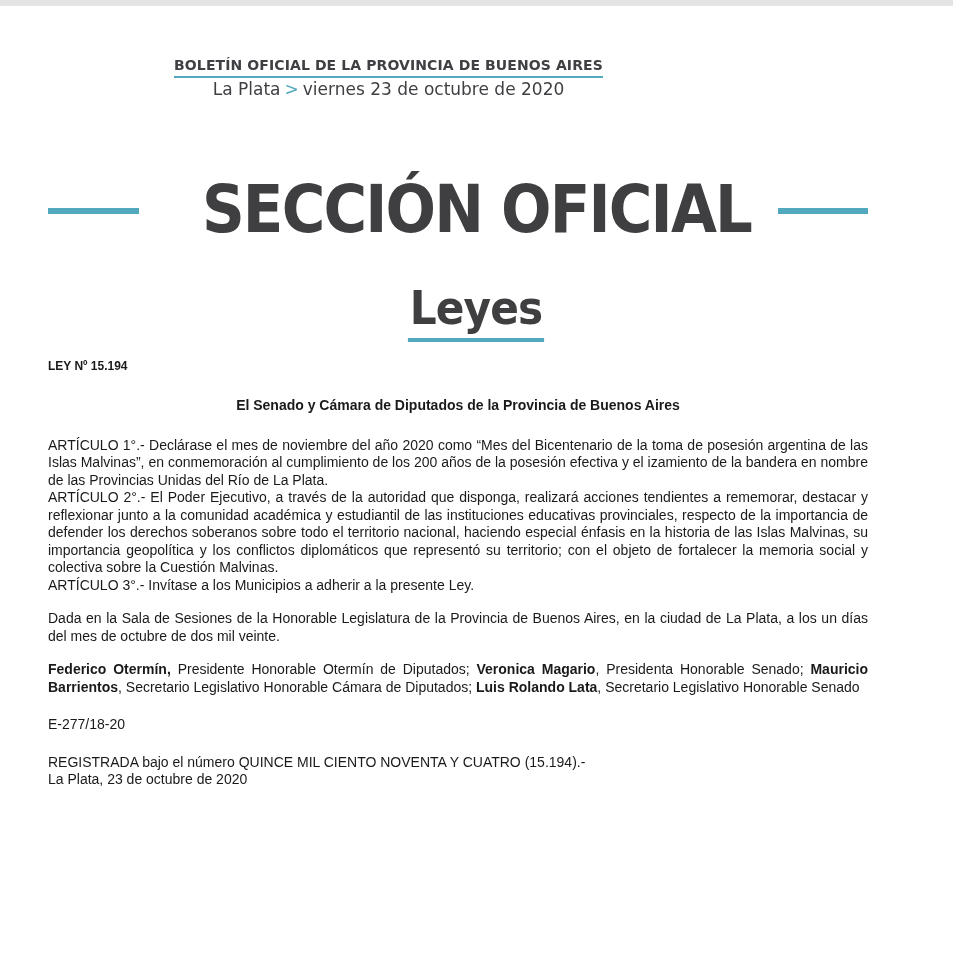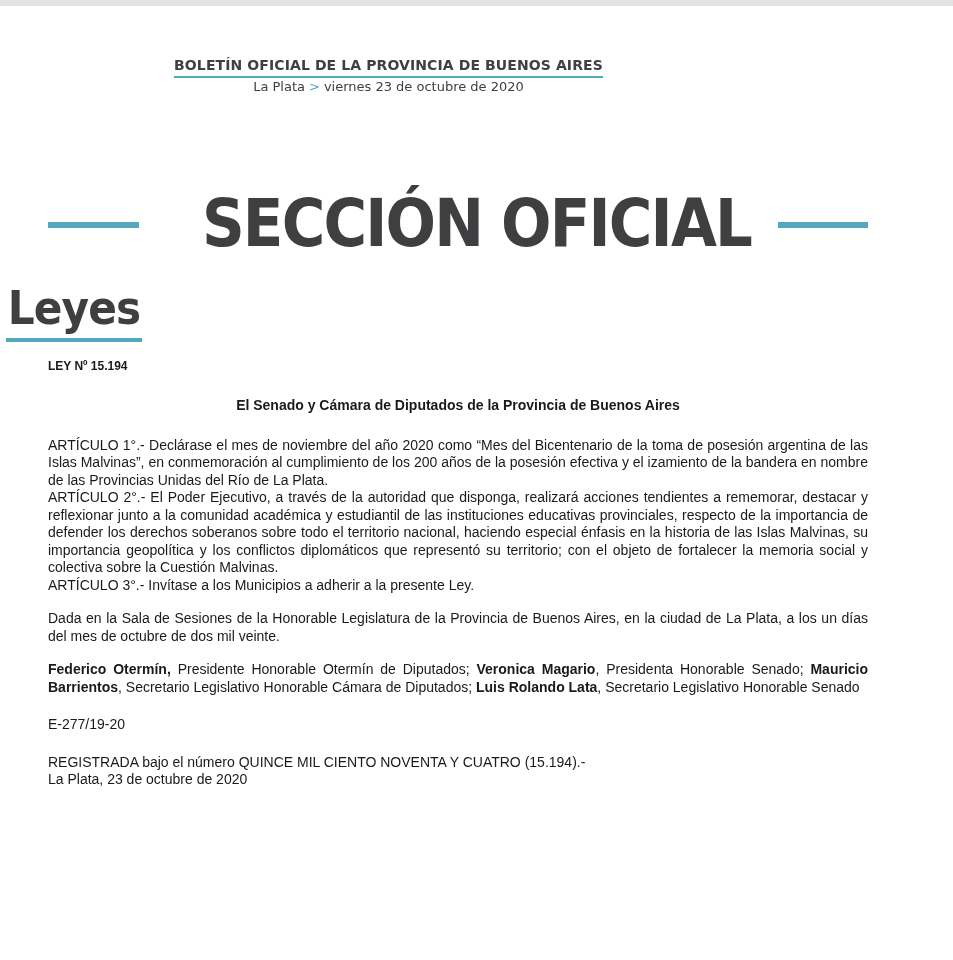"La Plata > viernes 23" .header-sub { font-size: 13px -> 17px }
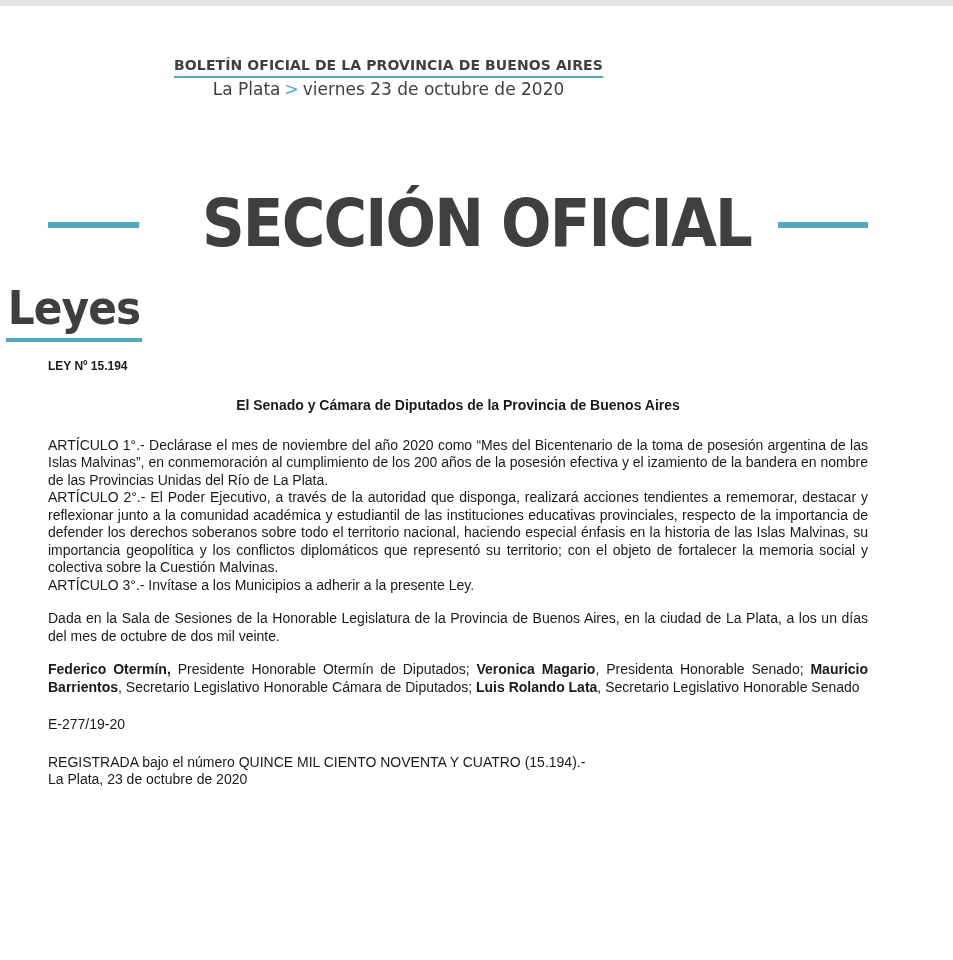"SECCIÓN OFICIAL" .section-row { top: 182px -> 168px }
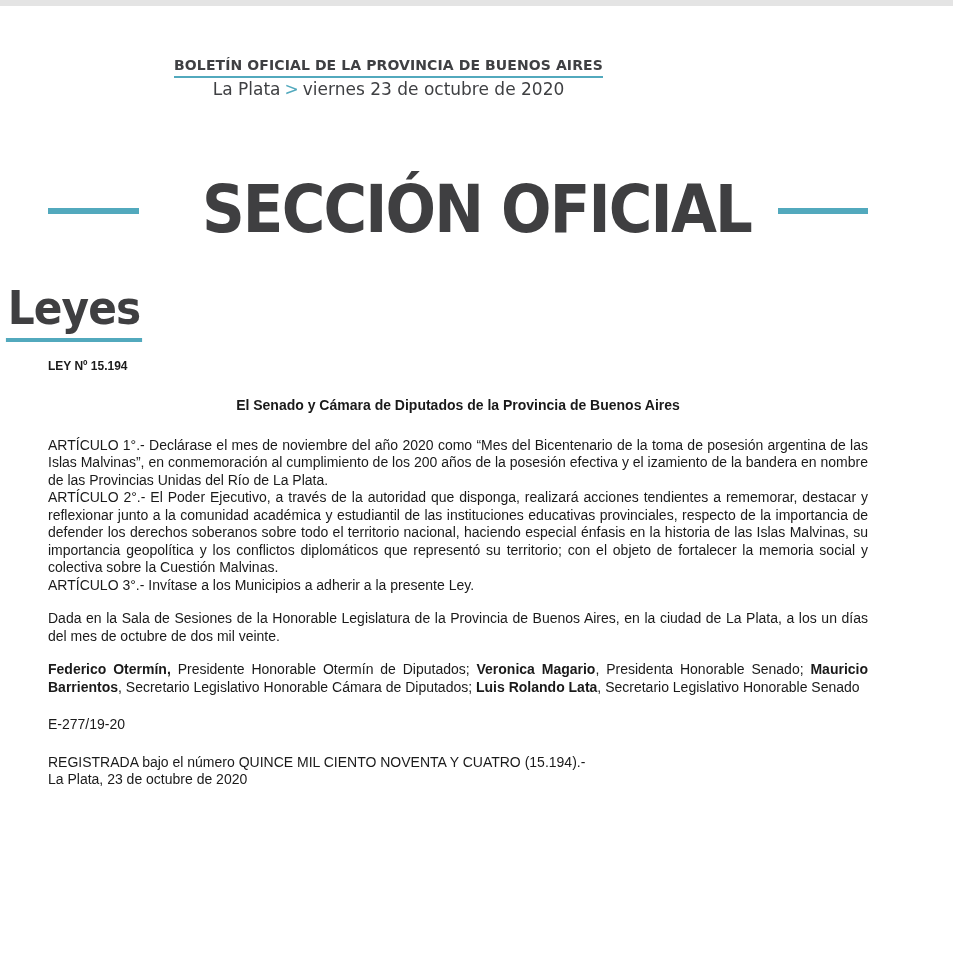"Leyes" .leyes-wrap { text-align: left -> center }
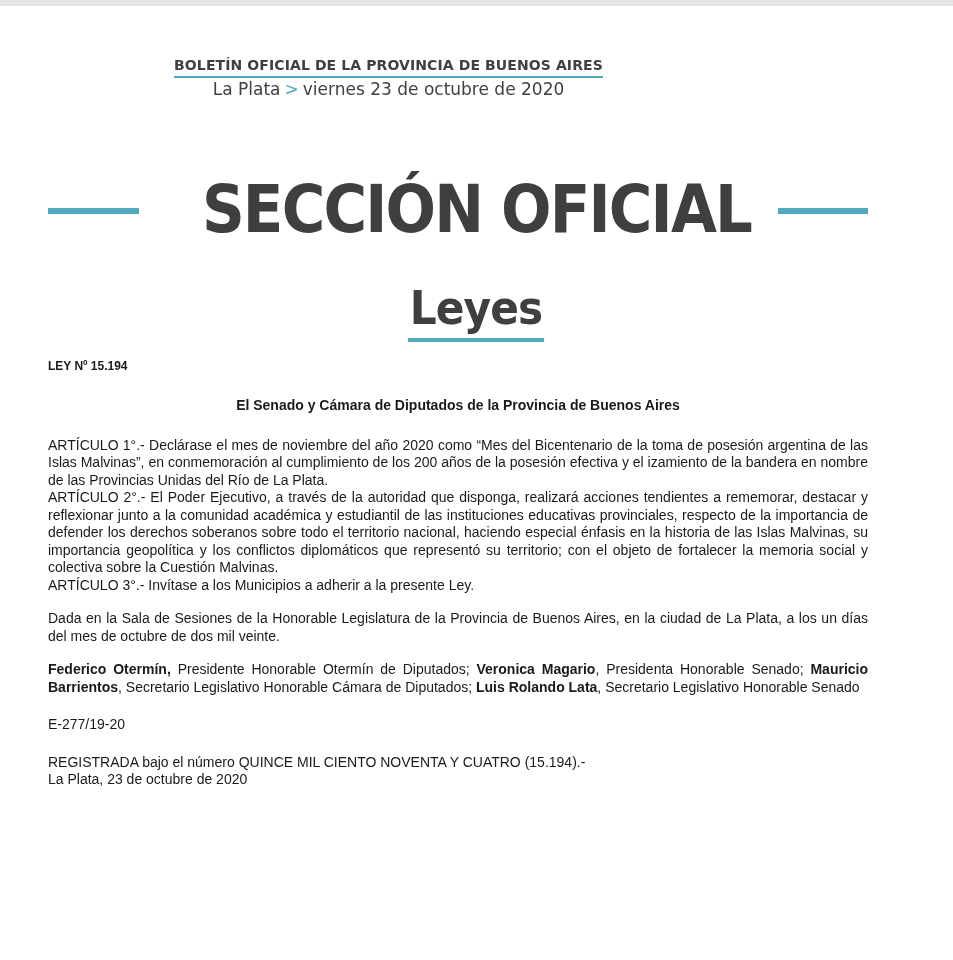"E-277/19-20" p { text: E-277/19-20 -> E-277/18-20 }
